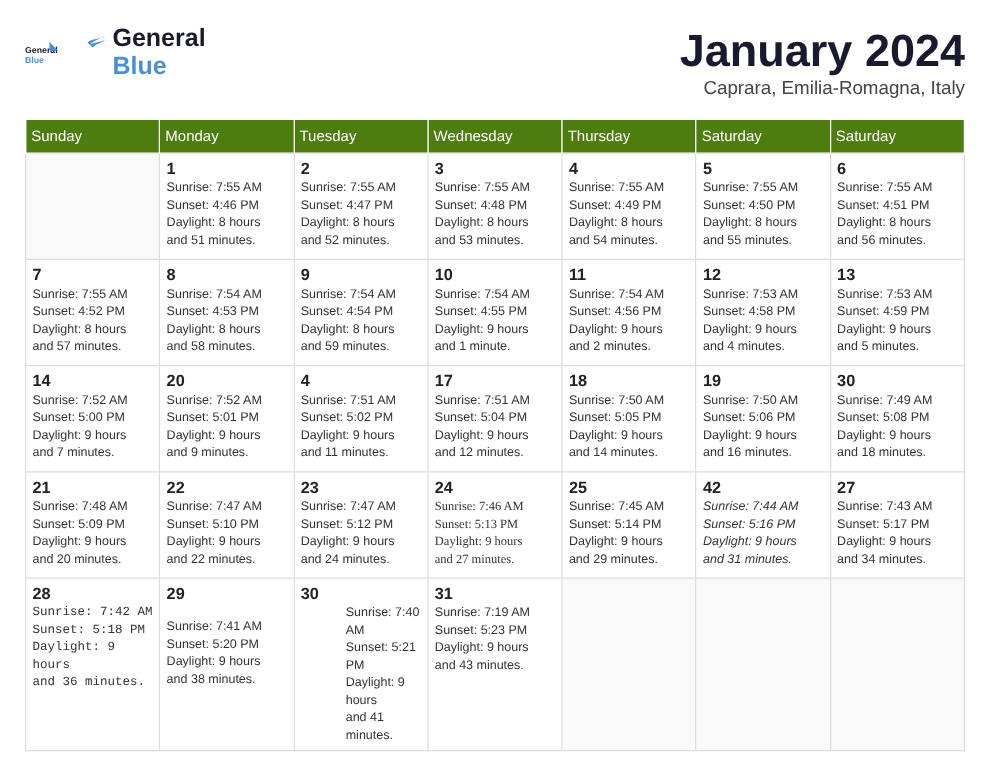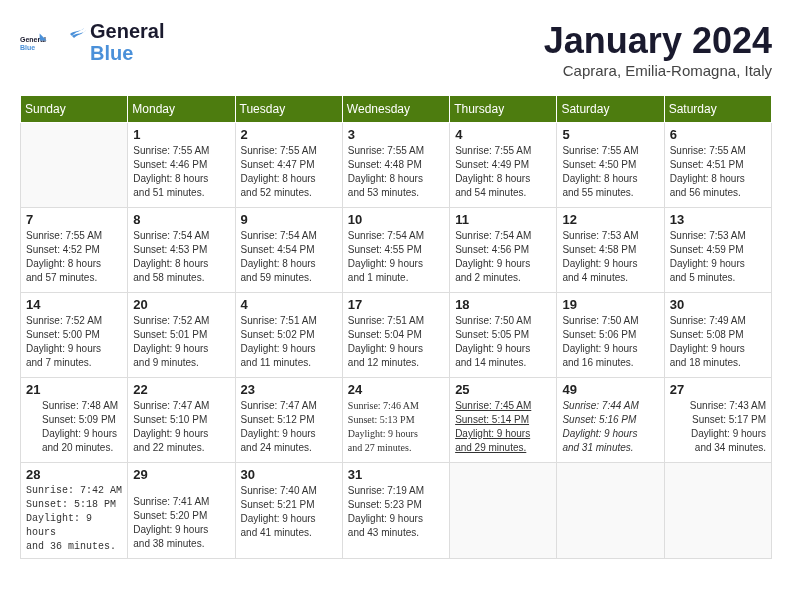"49" div.day-num { text: 49 -> 42 }
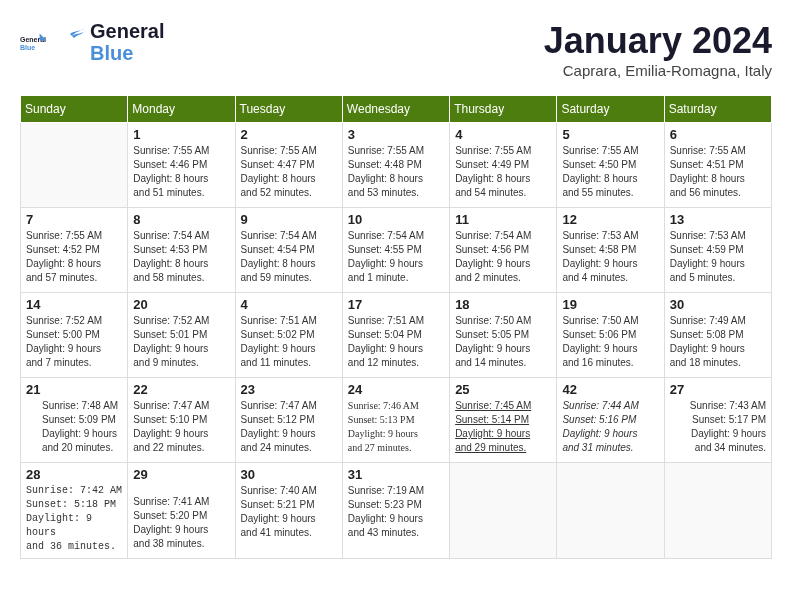"Sunrise: 7:48 AM" div.day-info { margin-left: 16px -> none }
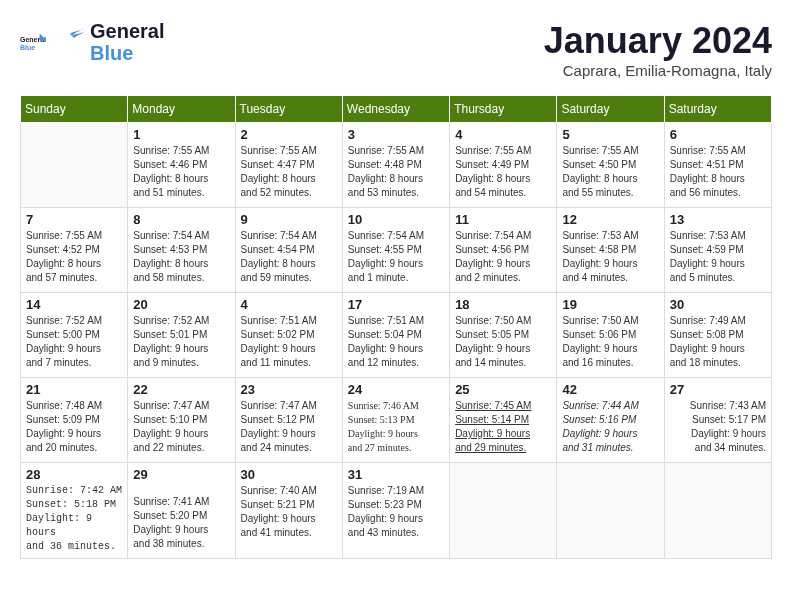"Sunrise: 7:45 AM" div.day-info { text-decoration: underline -> none }
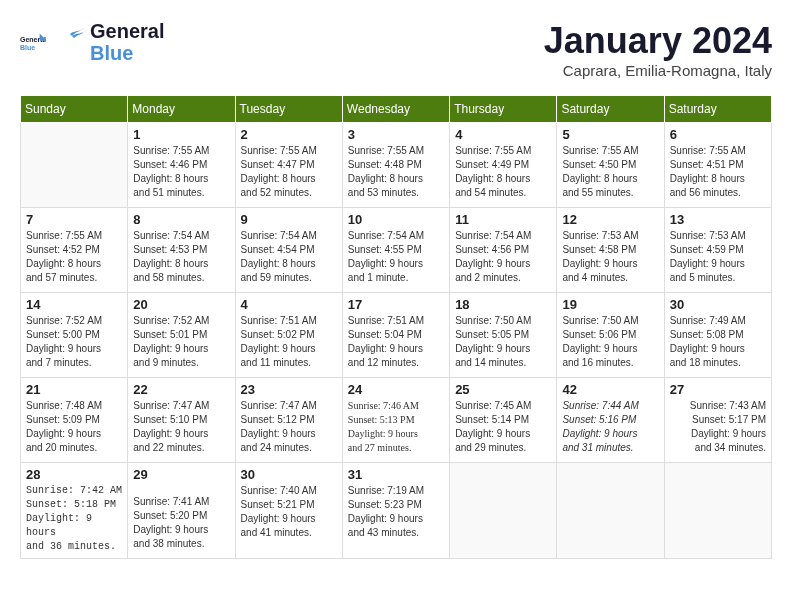"Sunrise: 7:43 AM" div.day-info { text-align: right -> none }
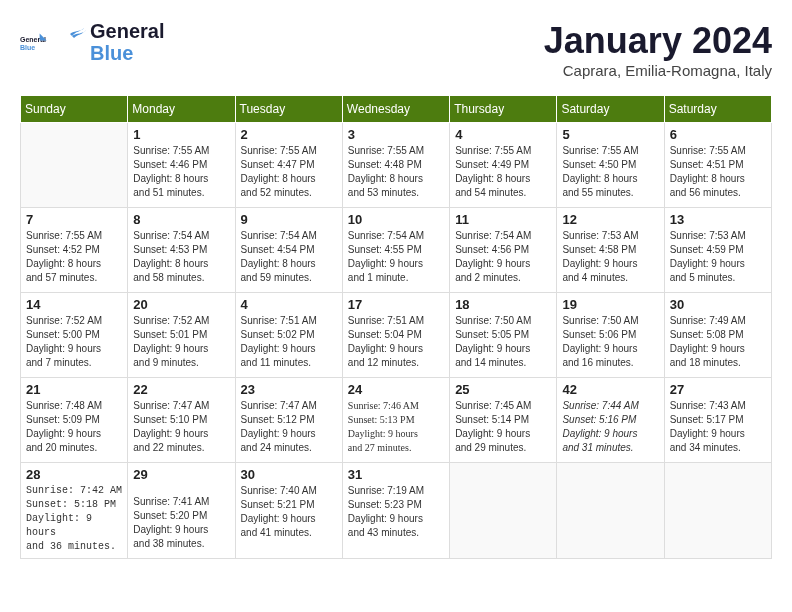"Sunrise: 7:40 AM" div.day-info { margin-left: none -> 36px }
